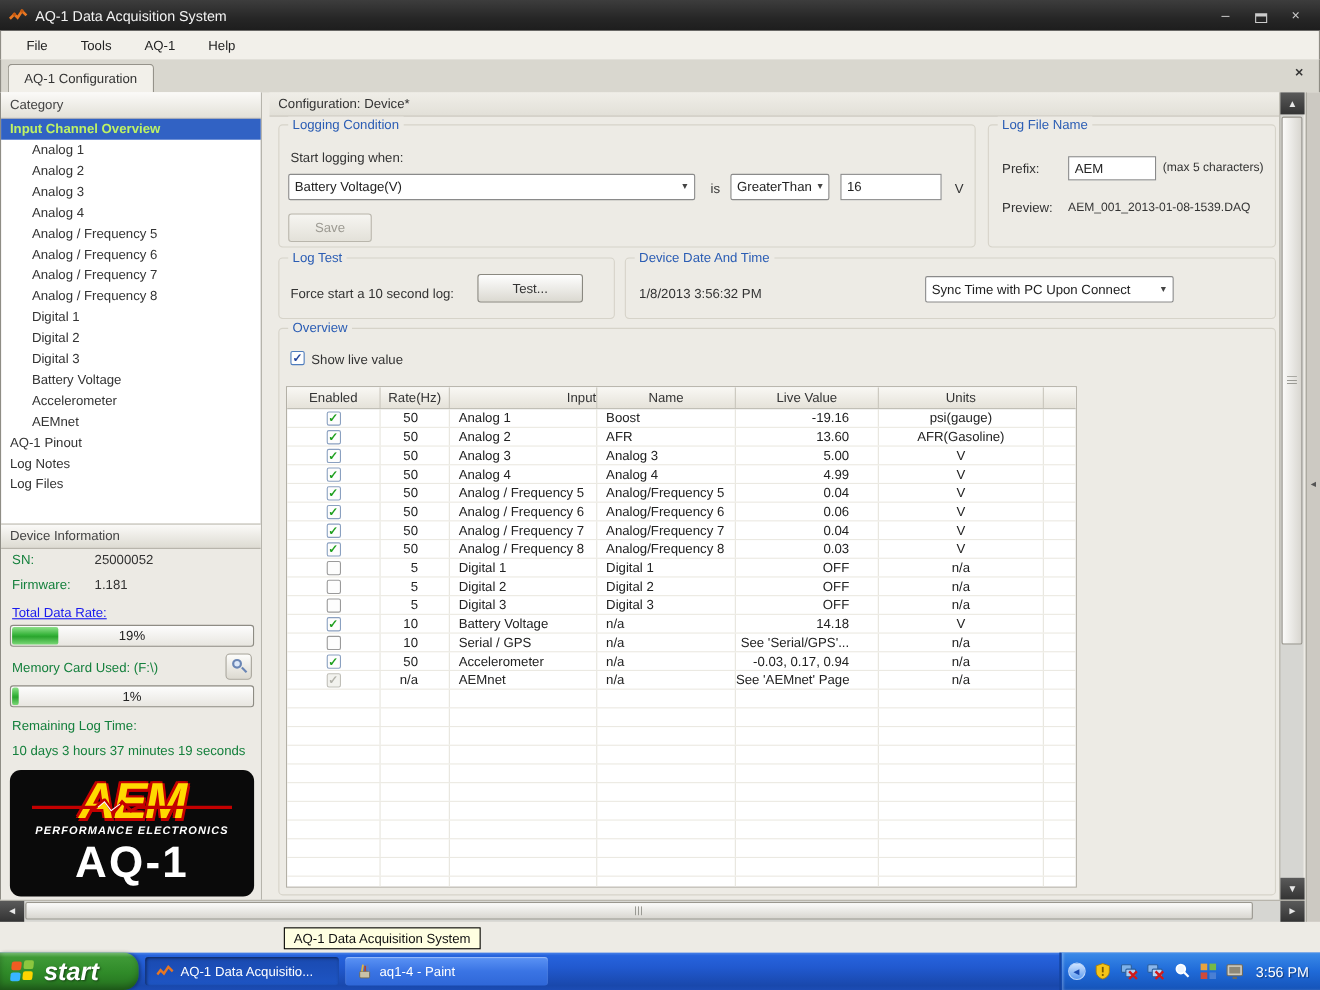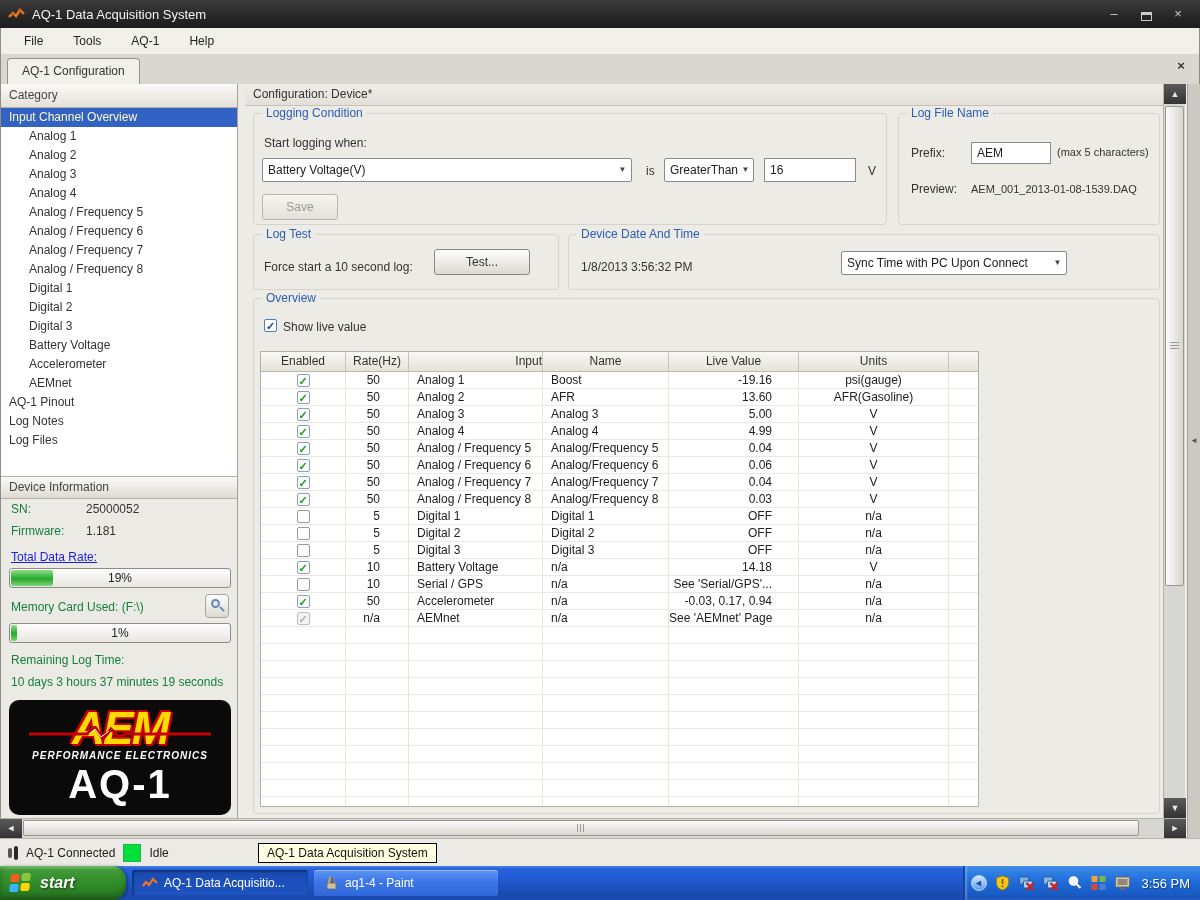"Input Channel Overview" .side-item.selected { color: #fef9c3 -> #bef264; font-weight: none -> bold }
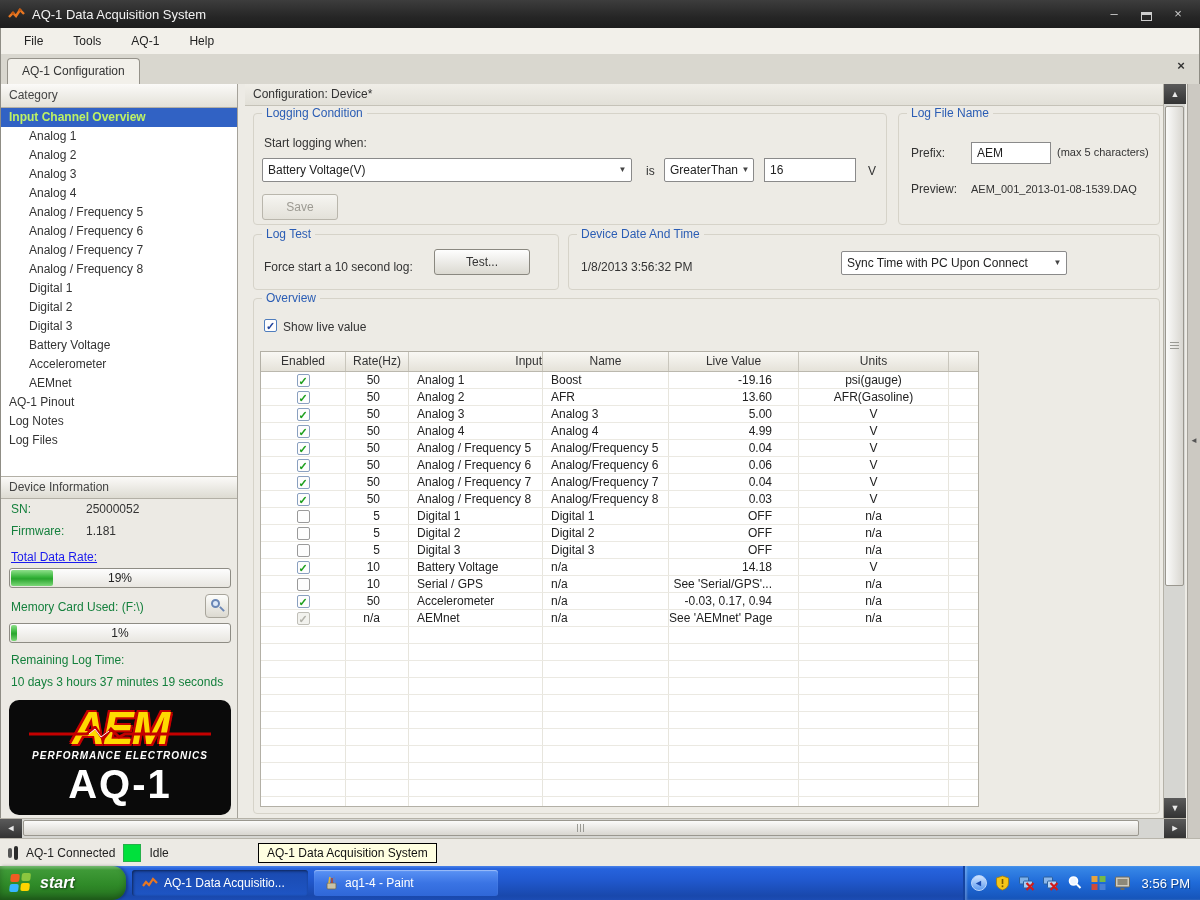"AQ-1 Connected" div.statusbar { html: <div> <span> <i></i> <i></i> </span> <span>AQ-1 Connected</span> <span></span> <span>Idle</span> </div> -> none }
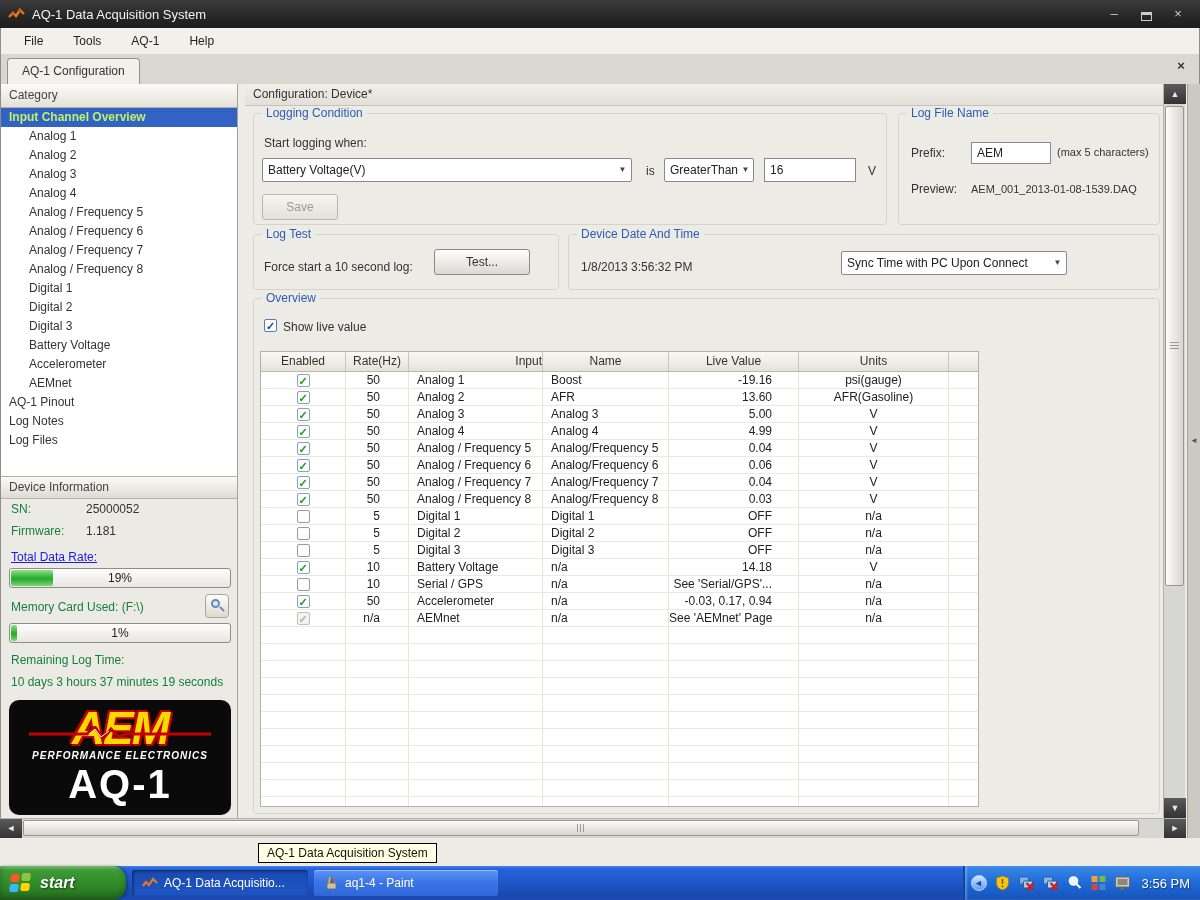"start" .start-btn .start-label { font-size: 16px -> 23px }
